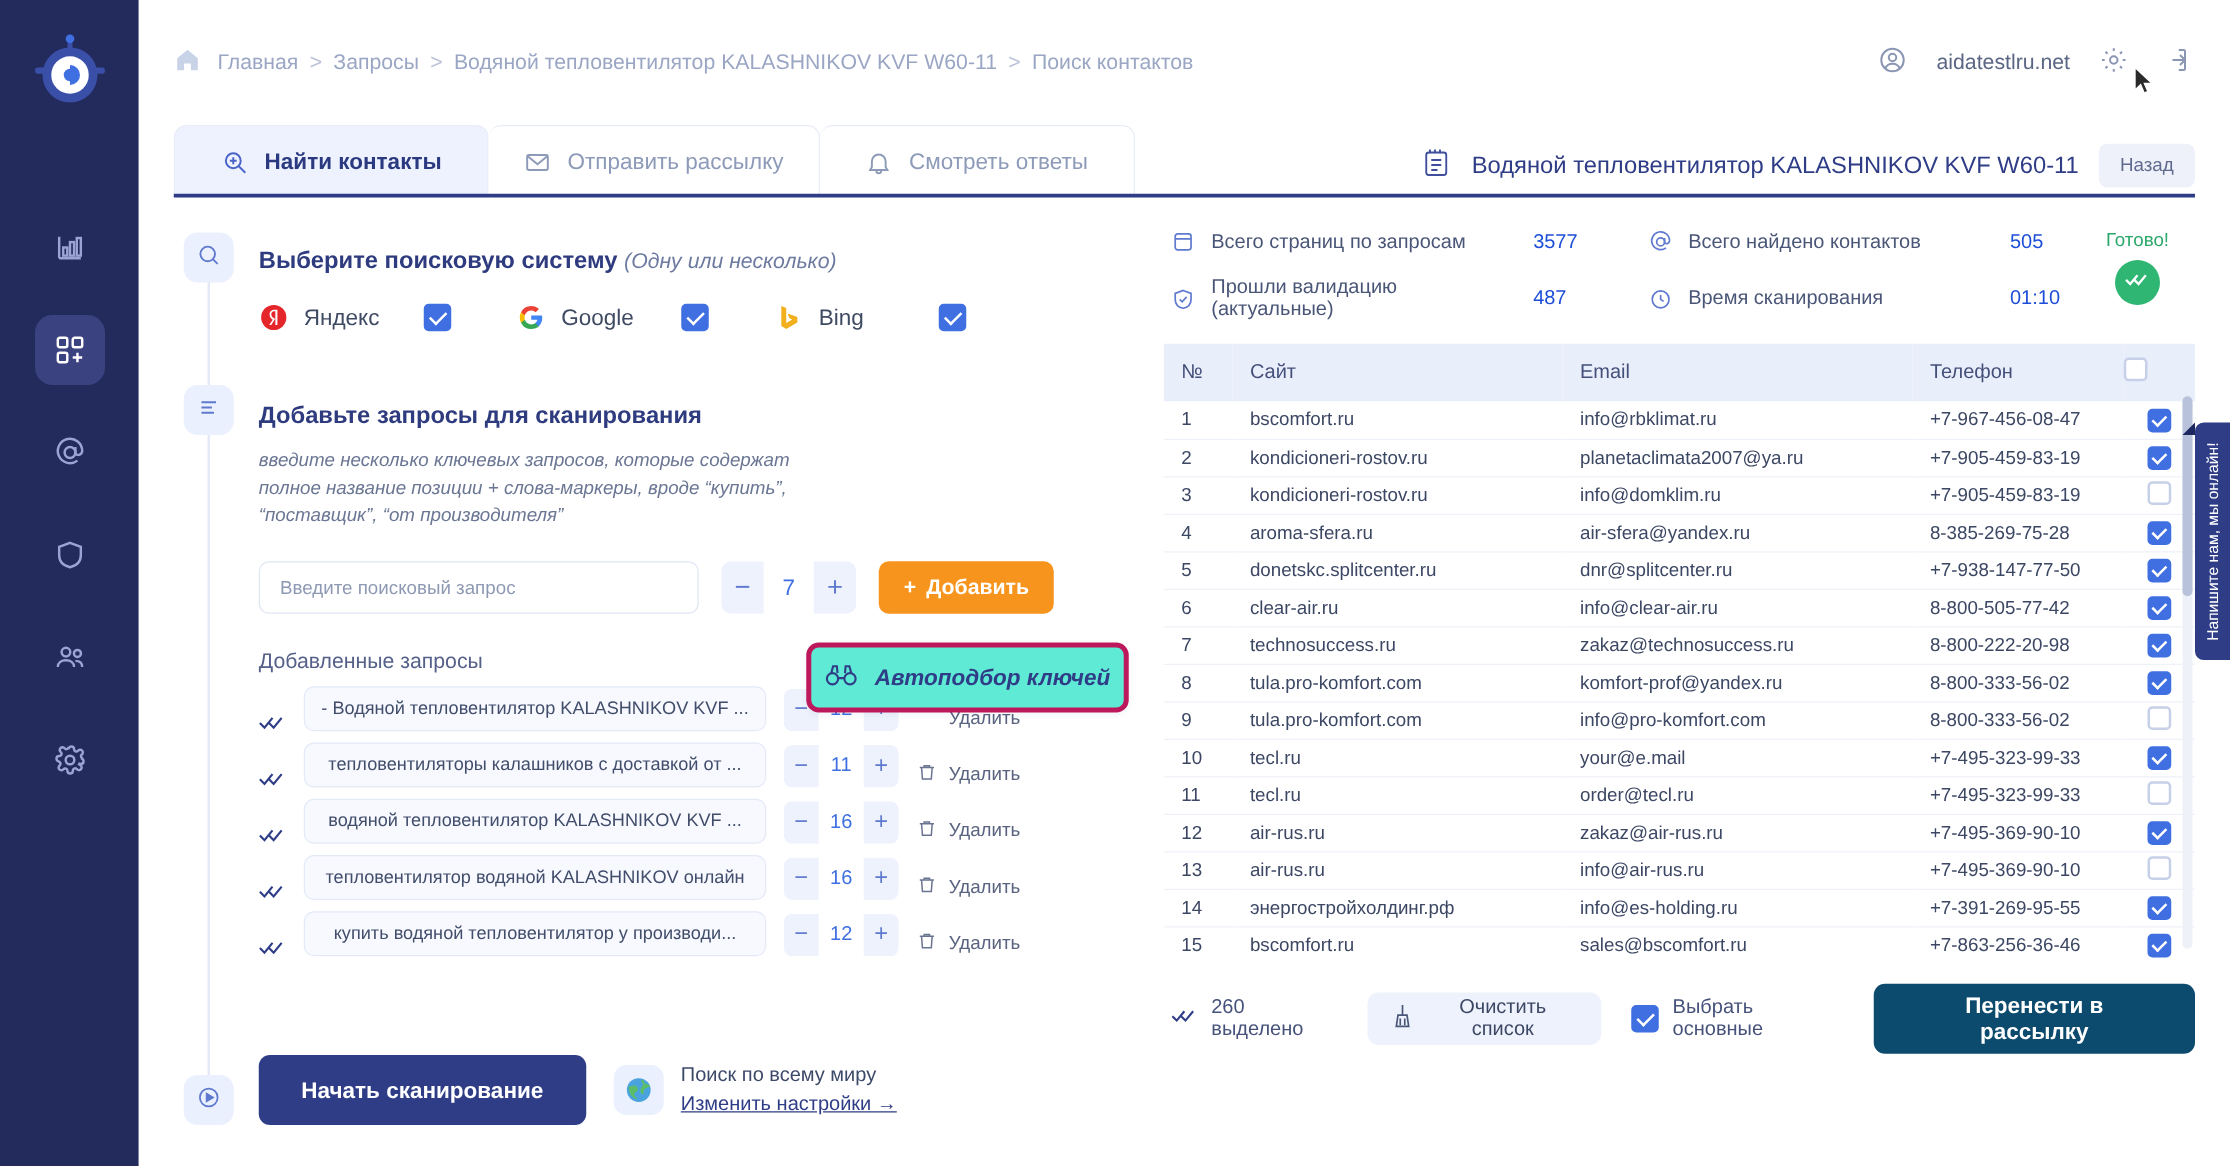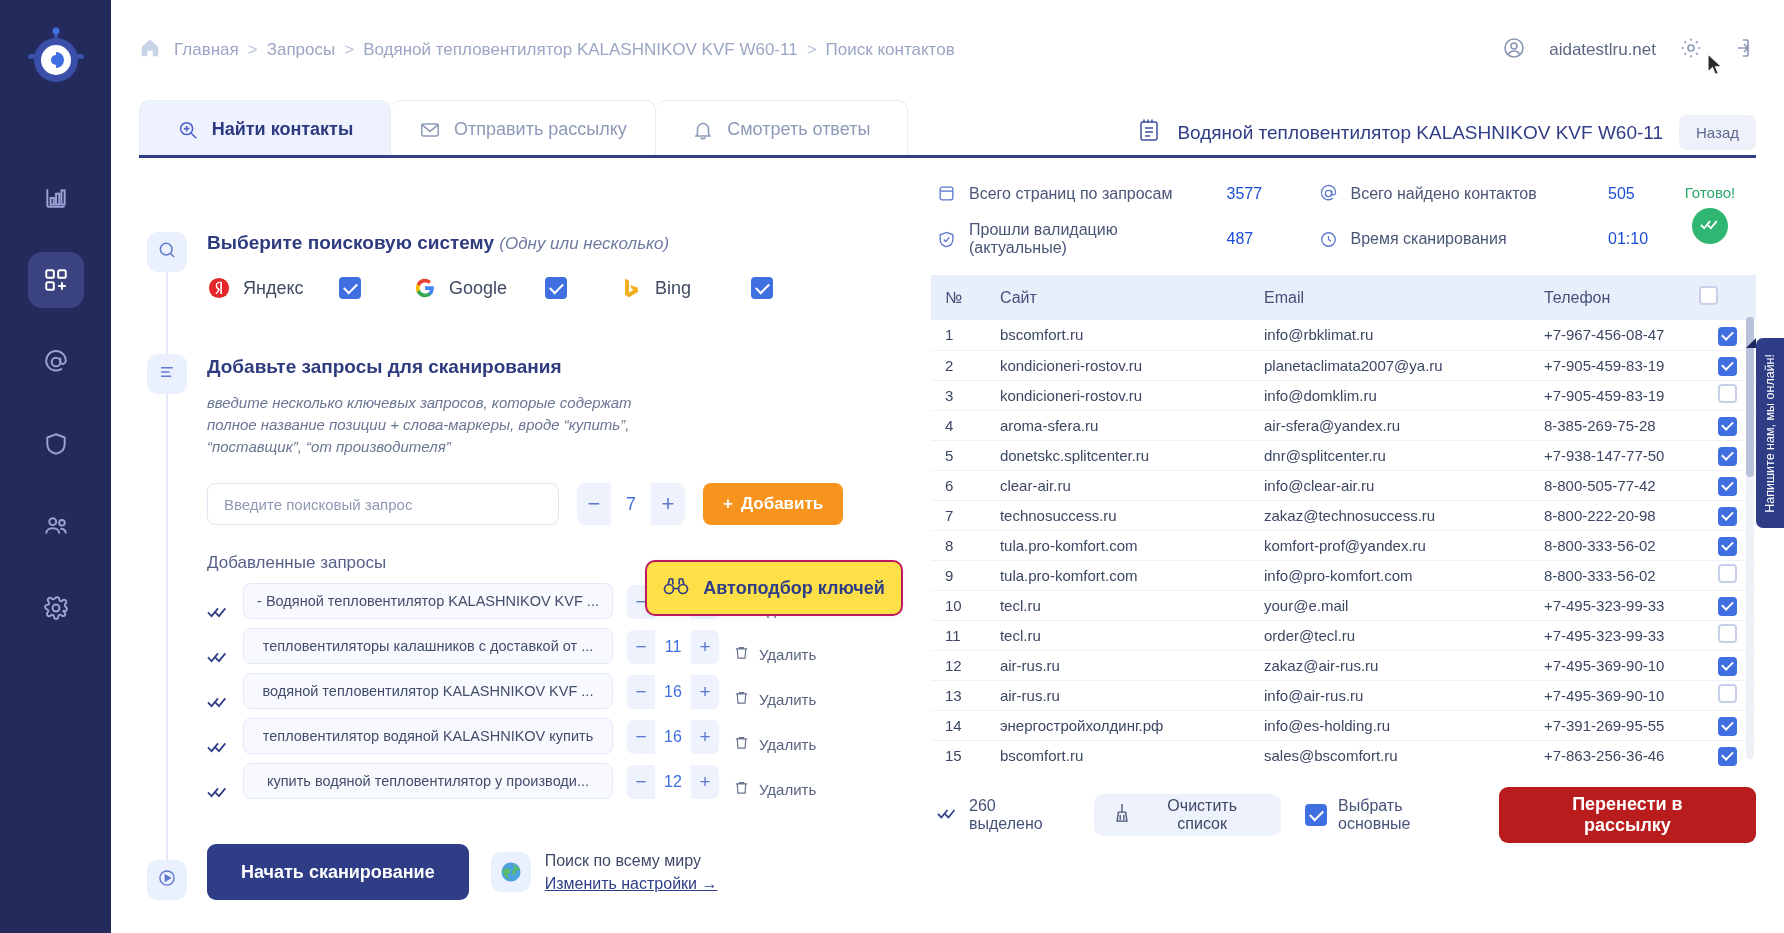"Выберите поисковую систему (Одну или" .col-left { margin-top: 46px -> none; padding-top: 28px -> 40px }
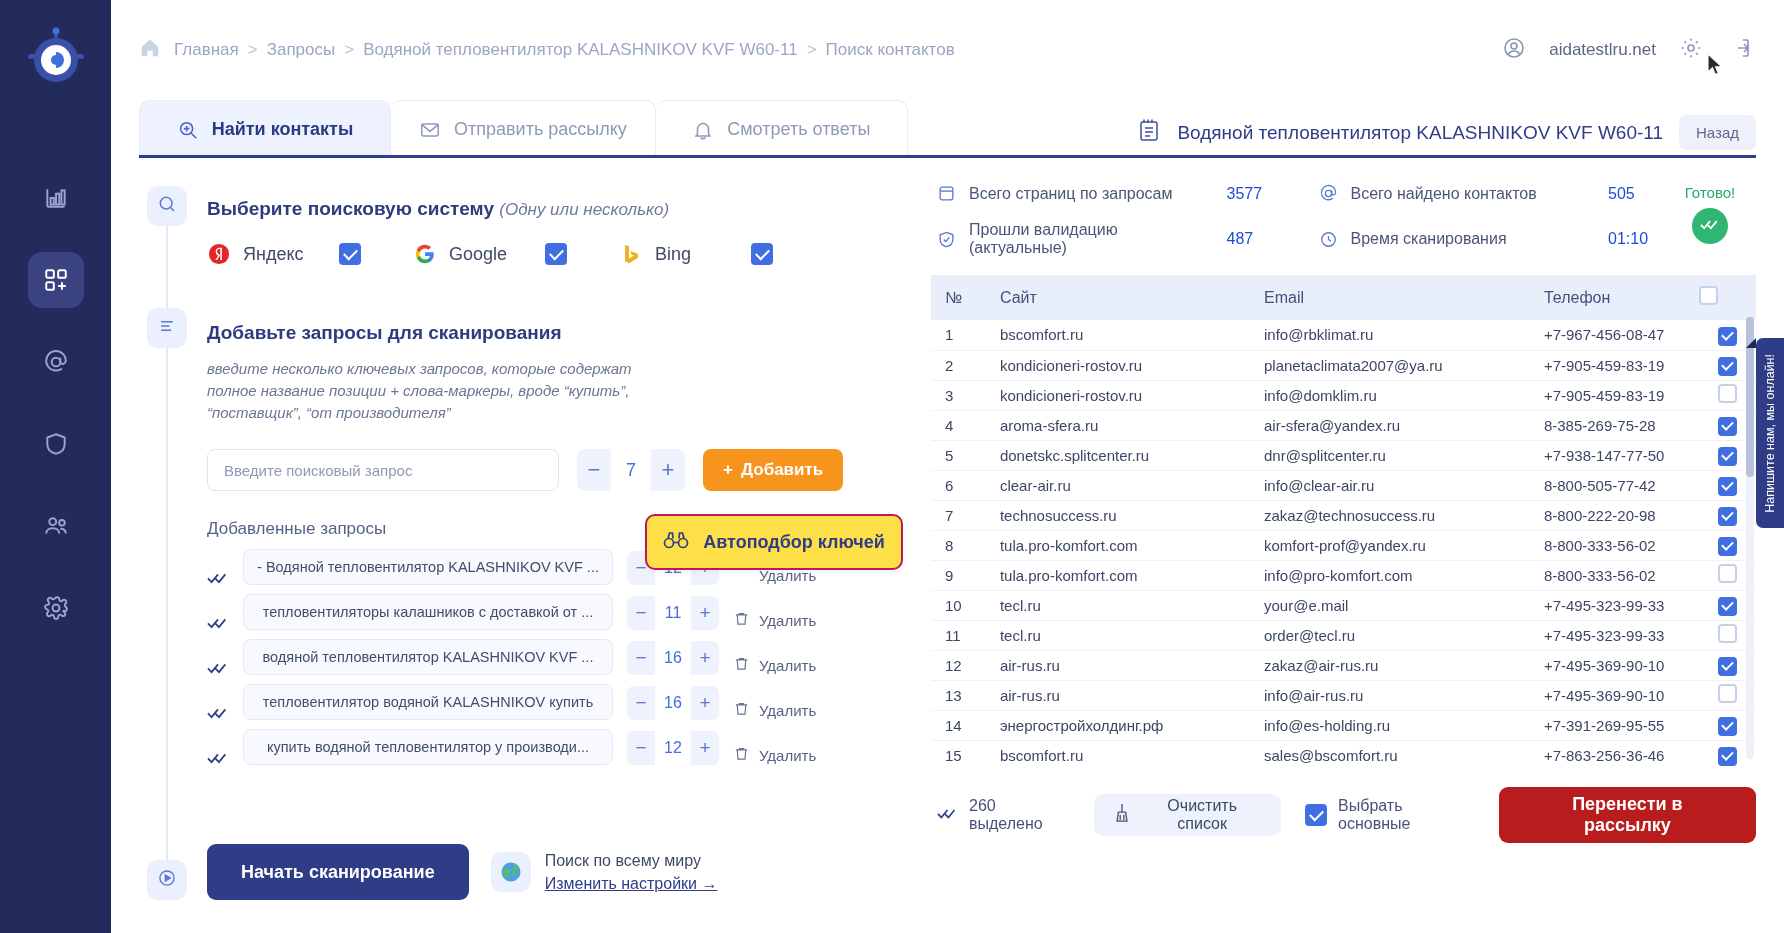"Автоподбор ключей" .auto-btn { background: #fde047 -> #5eead4; border: 2px solid #be185d -> 4px solid #be185d; font-style: none -> italic }
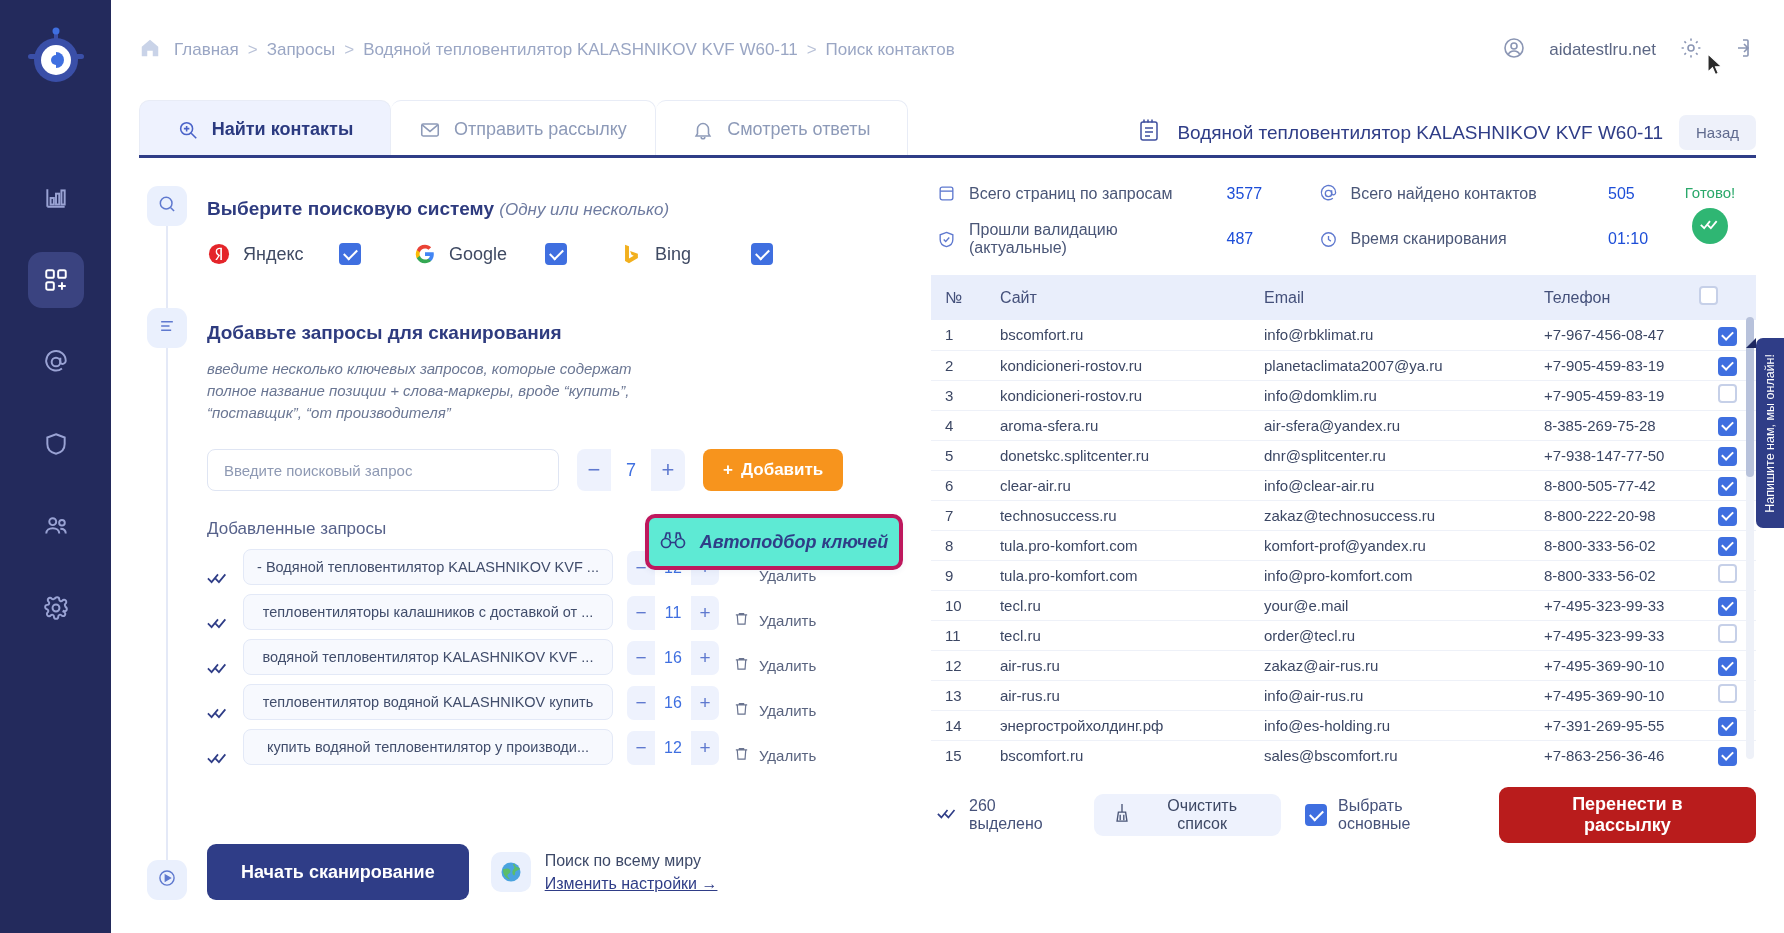"тепловентилятор водяной KALASHNIKOV" div.added-input { text: купить -> онлайн }
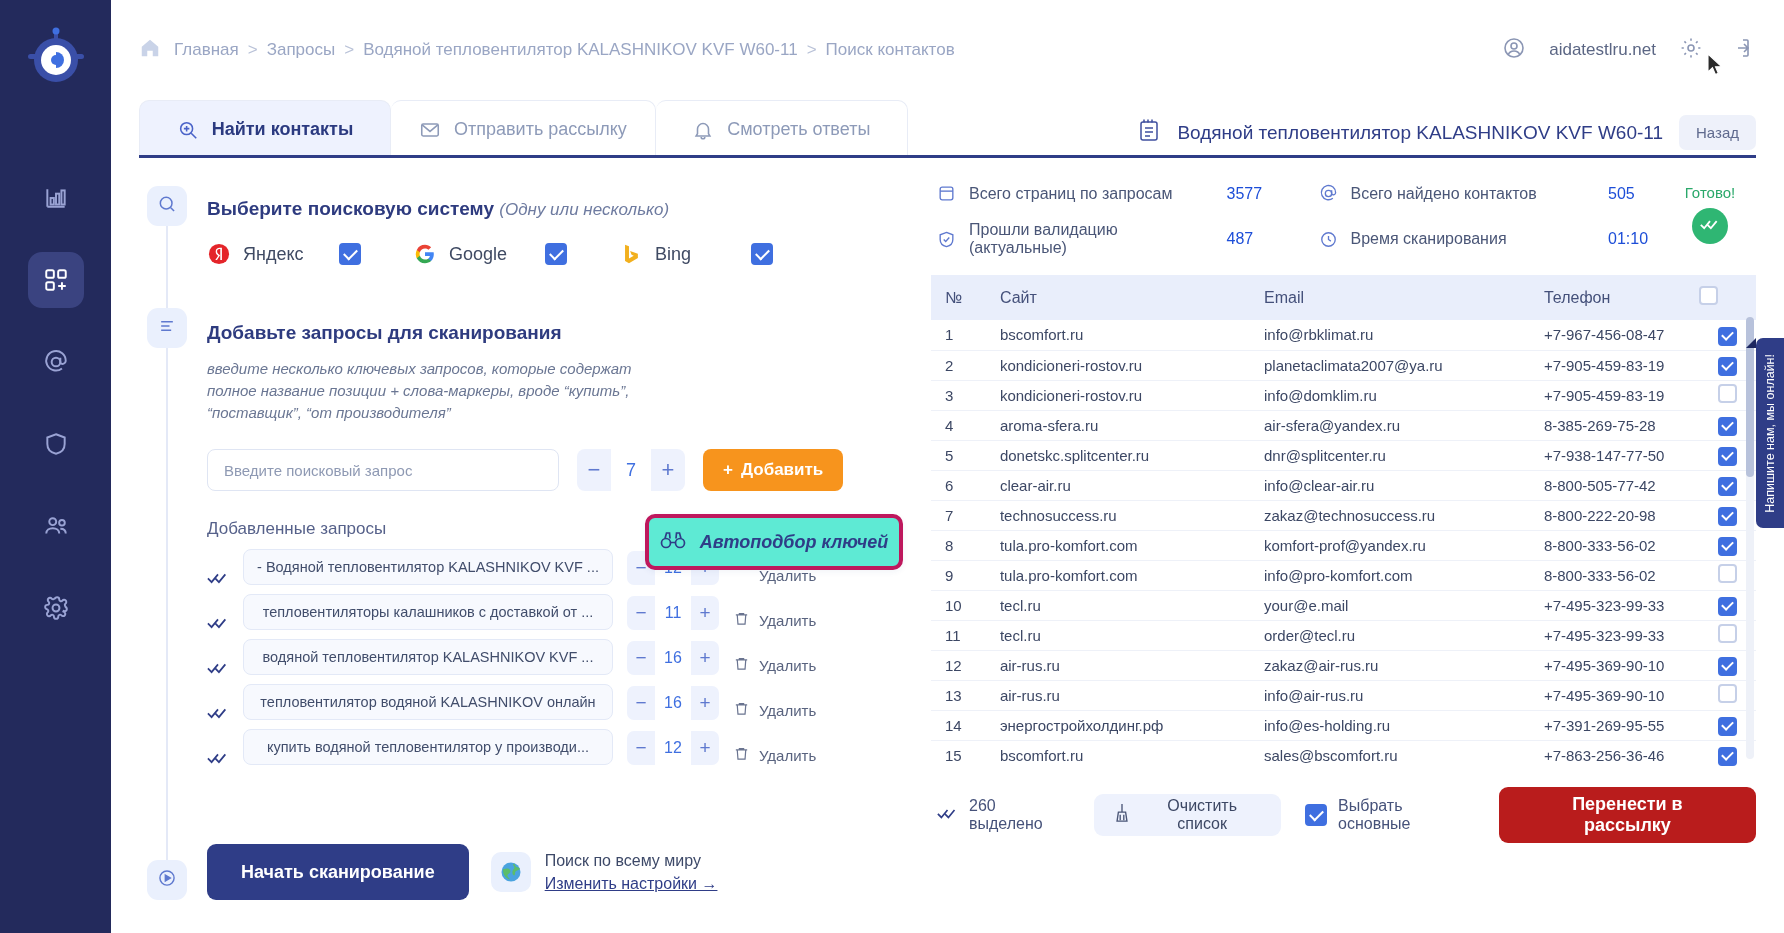"Перенести в рассылку" .transfer-btn { background: #b91c1c -> #0c4a6e }
